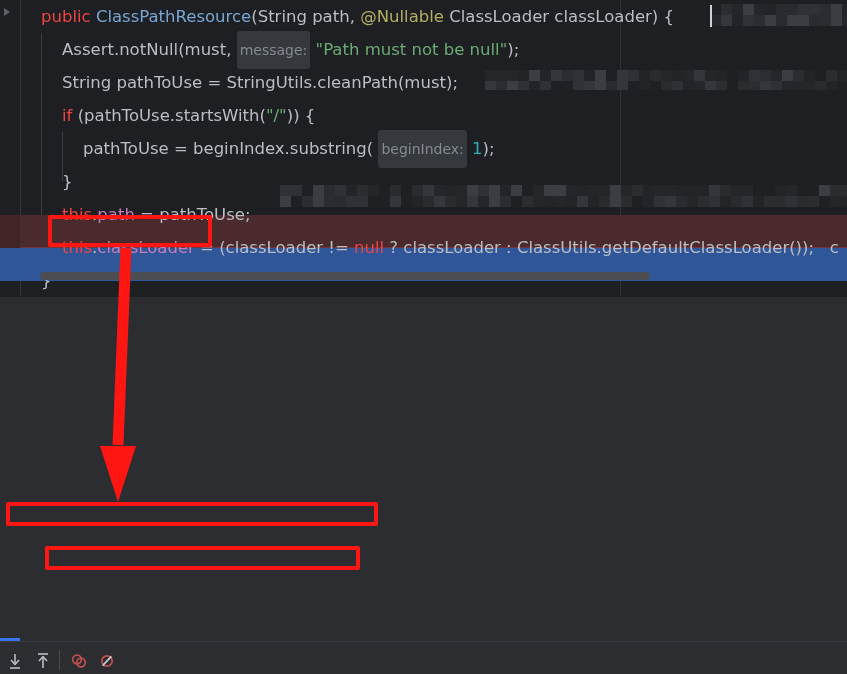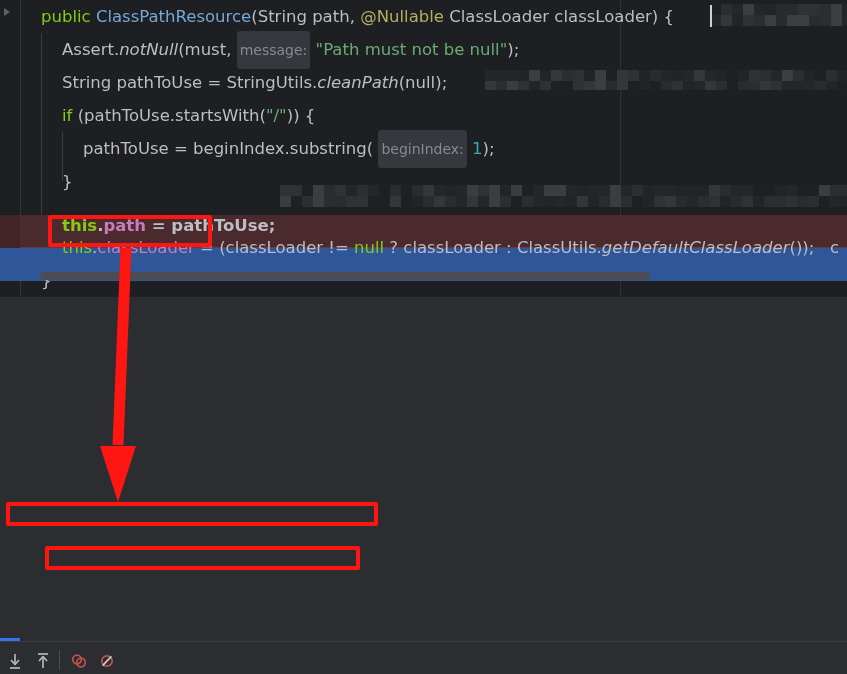"public" .kw { color: #84cc16 -> #ef4444 }
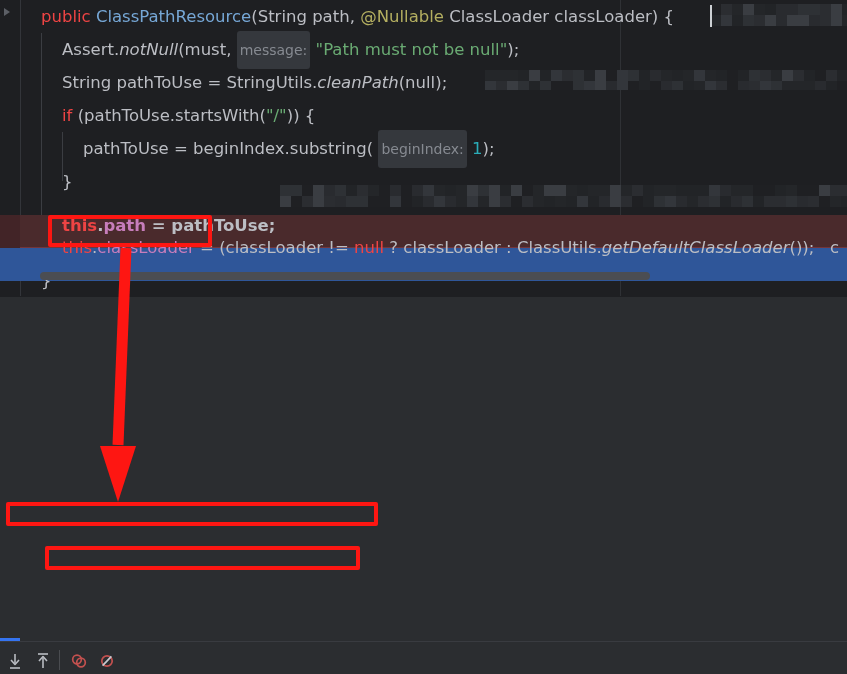"notNull" .itl { font-style: italic -> none }
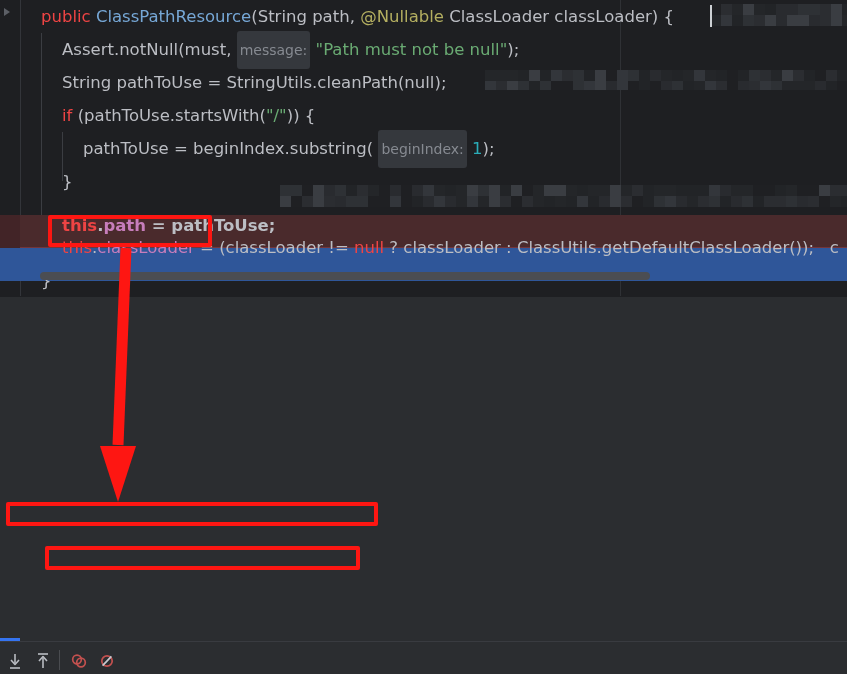"(null);" span.plain { text: null -> must }
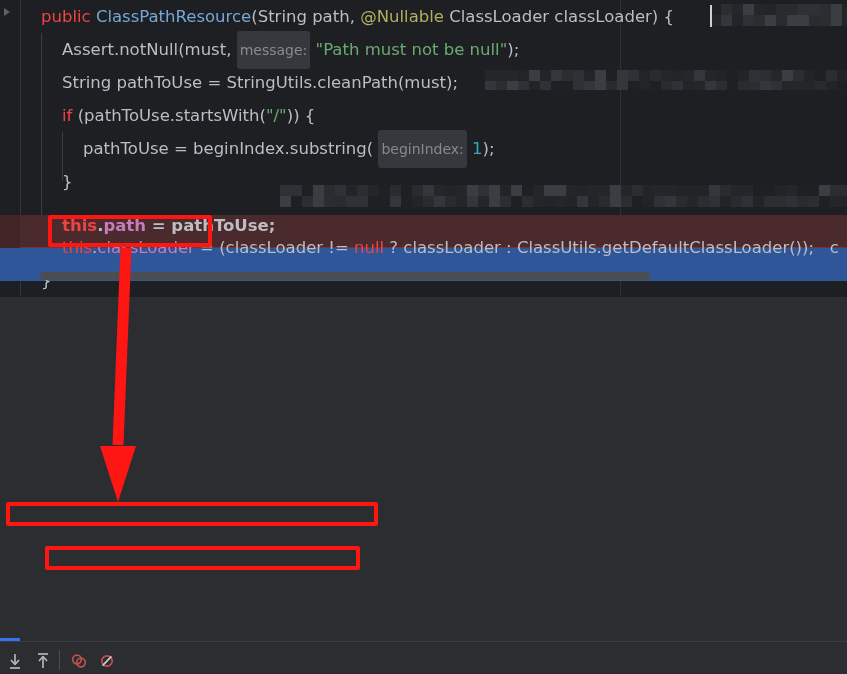"this.path = pathToUse;" div.code-line { font-weight: bold -> none; top: 209px -> 198px }
